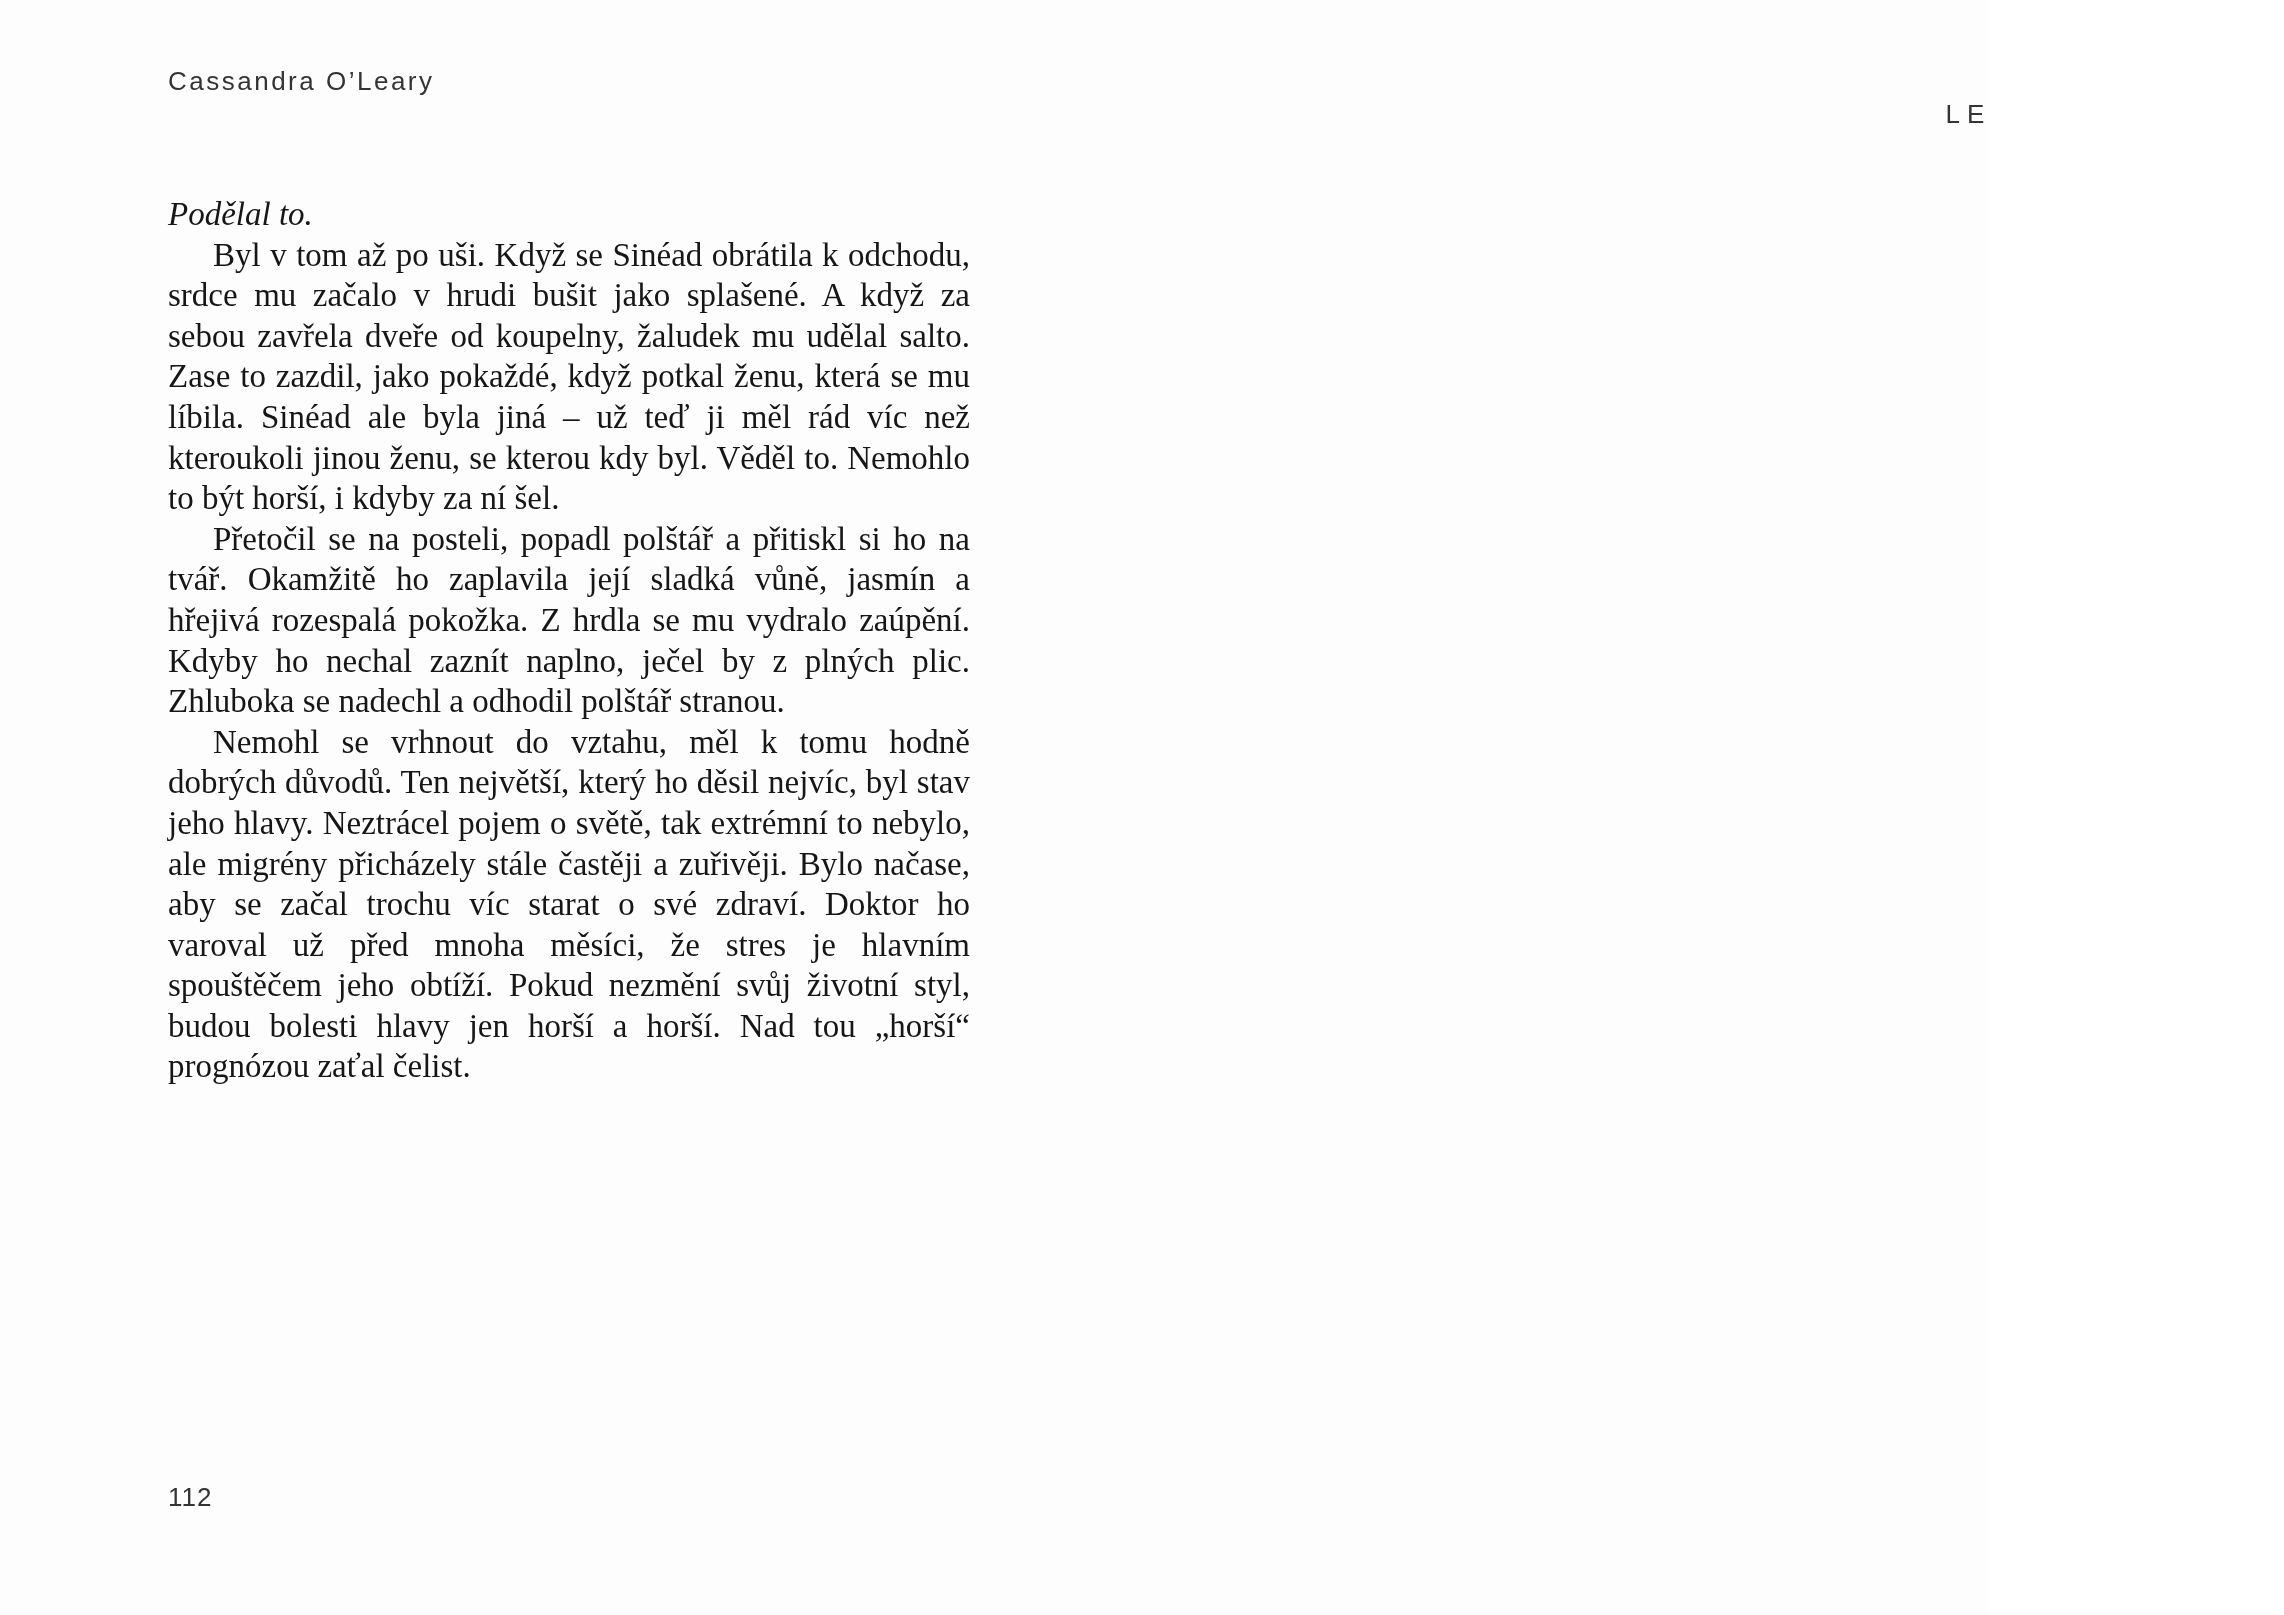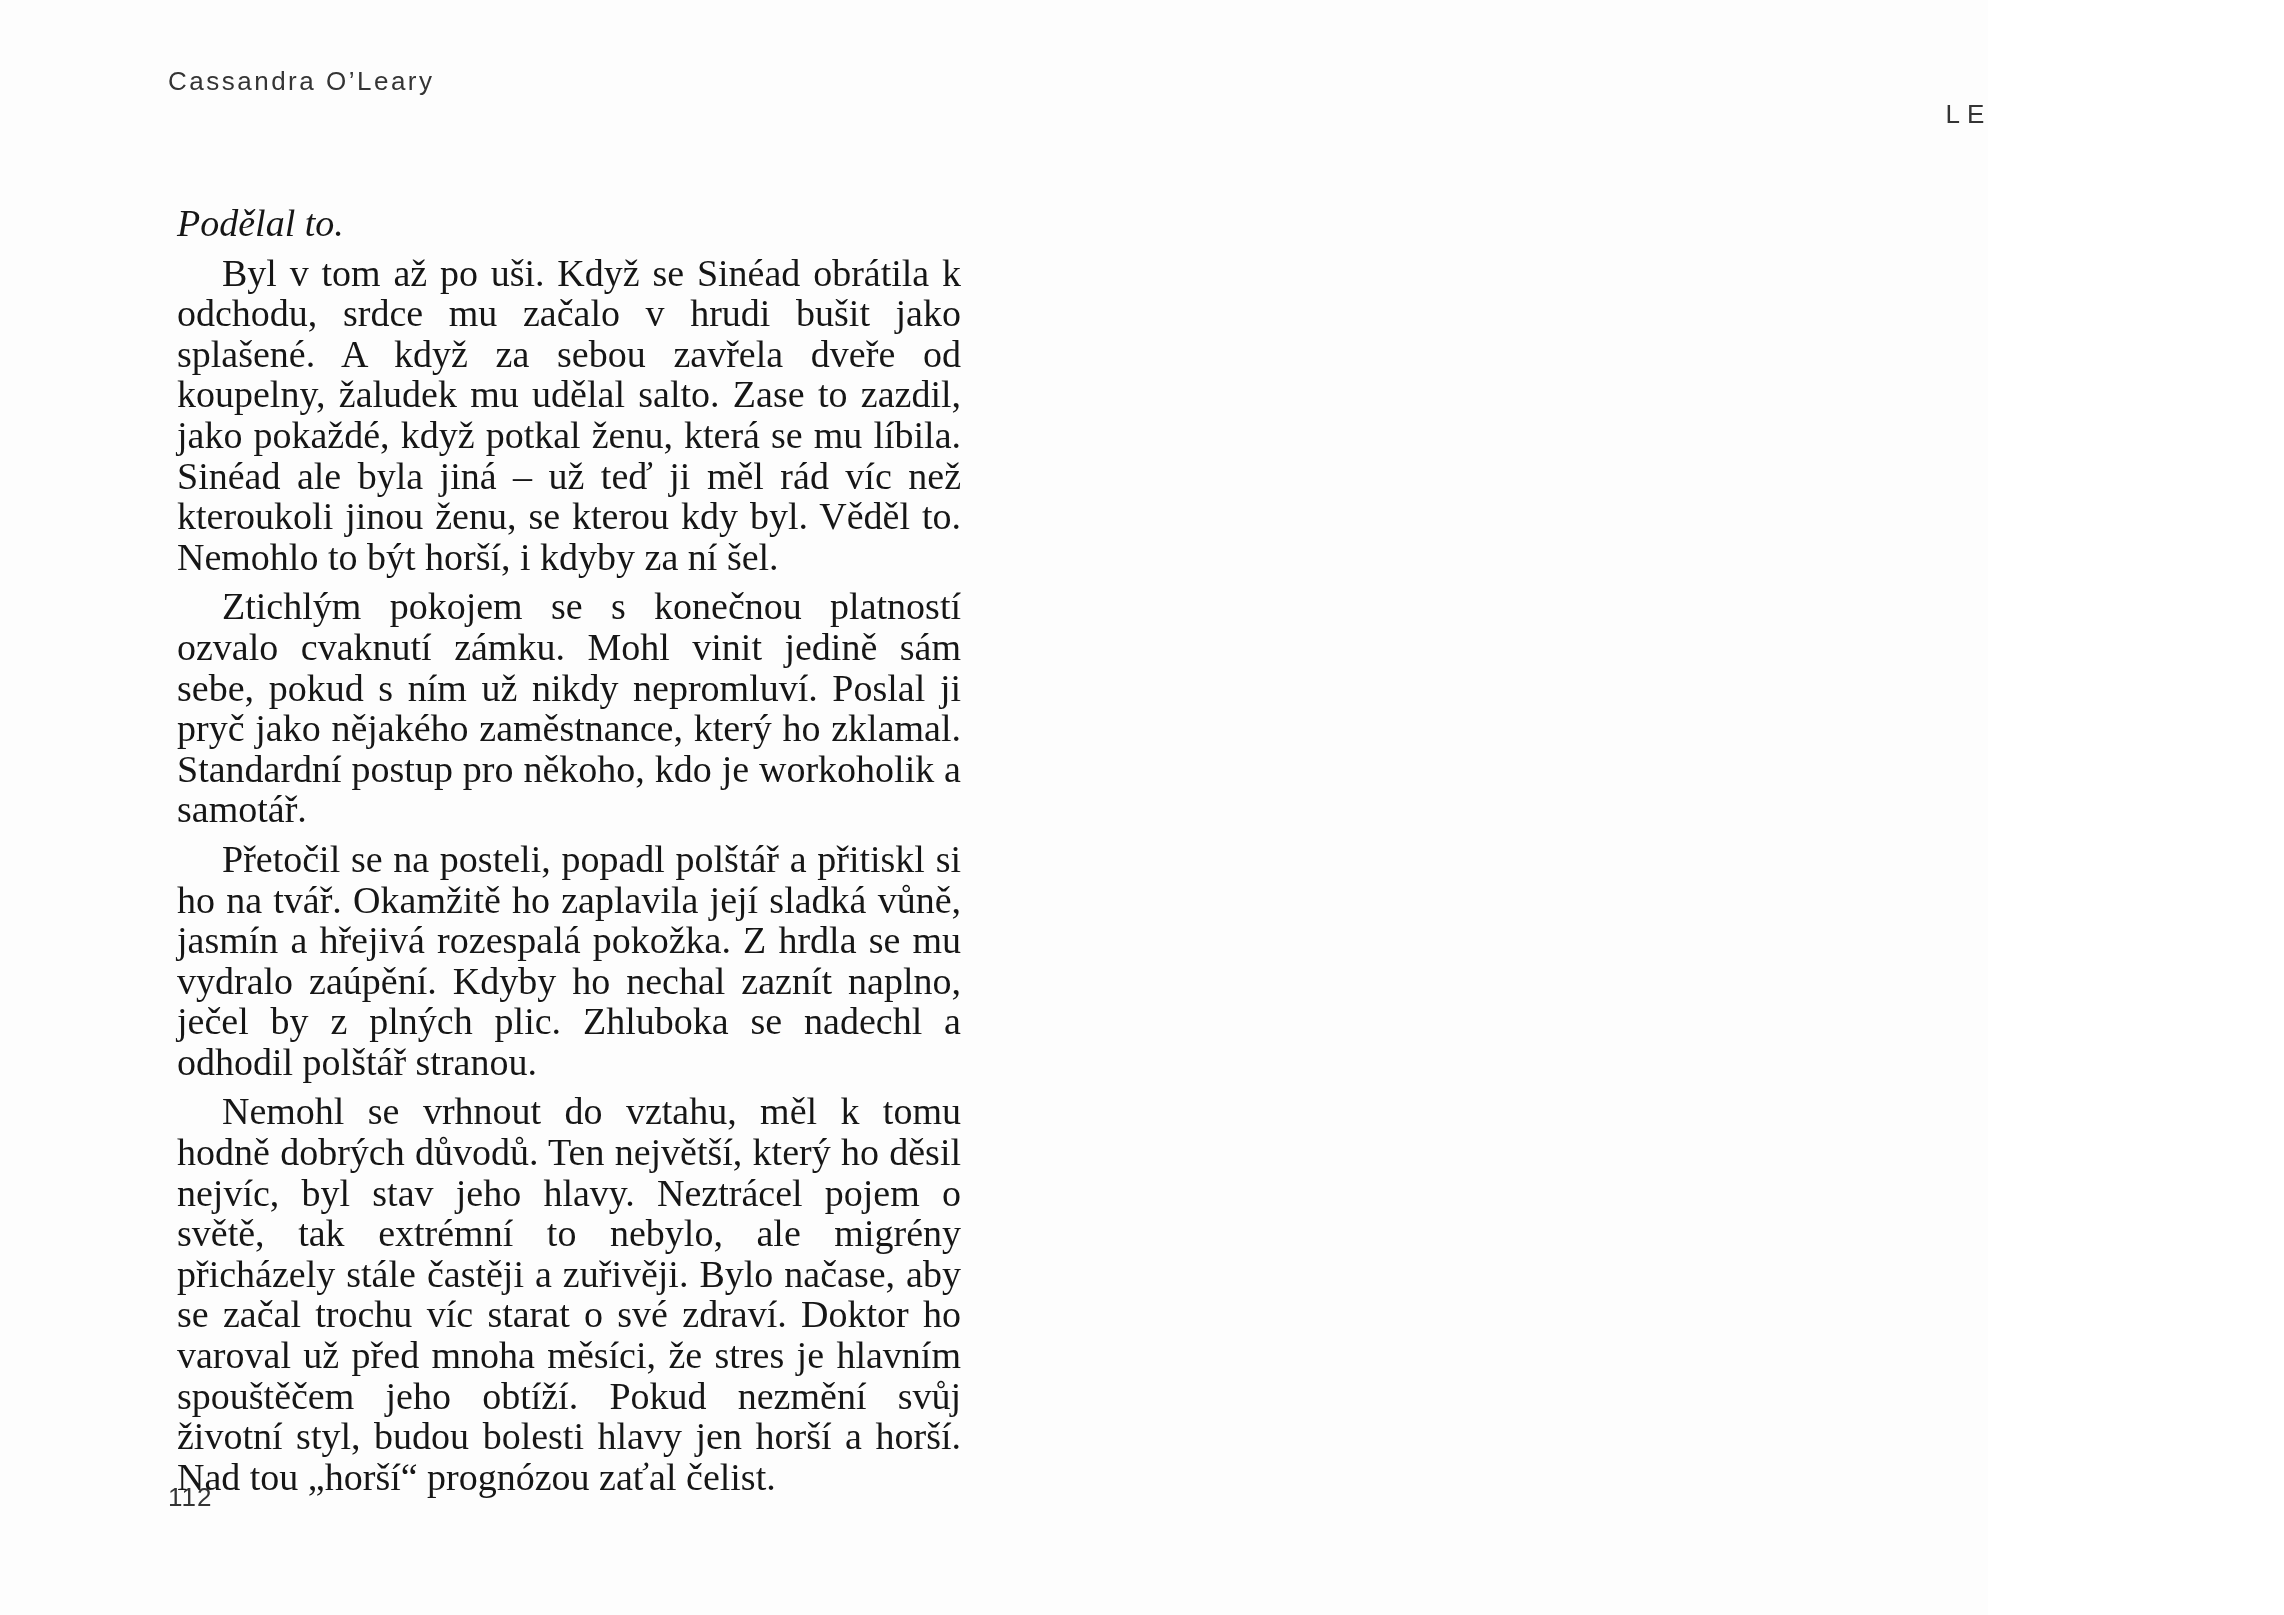"Podělal to." .para { font-size: 38px -> 33px; margin: 9px -> 0 }
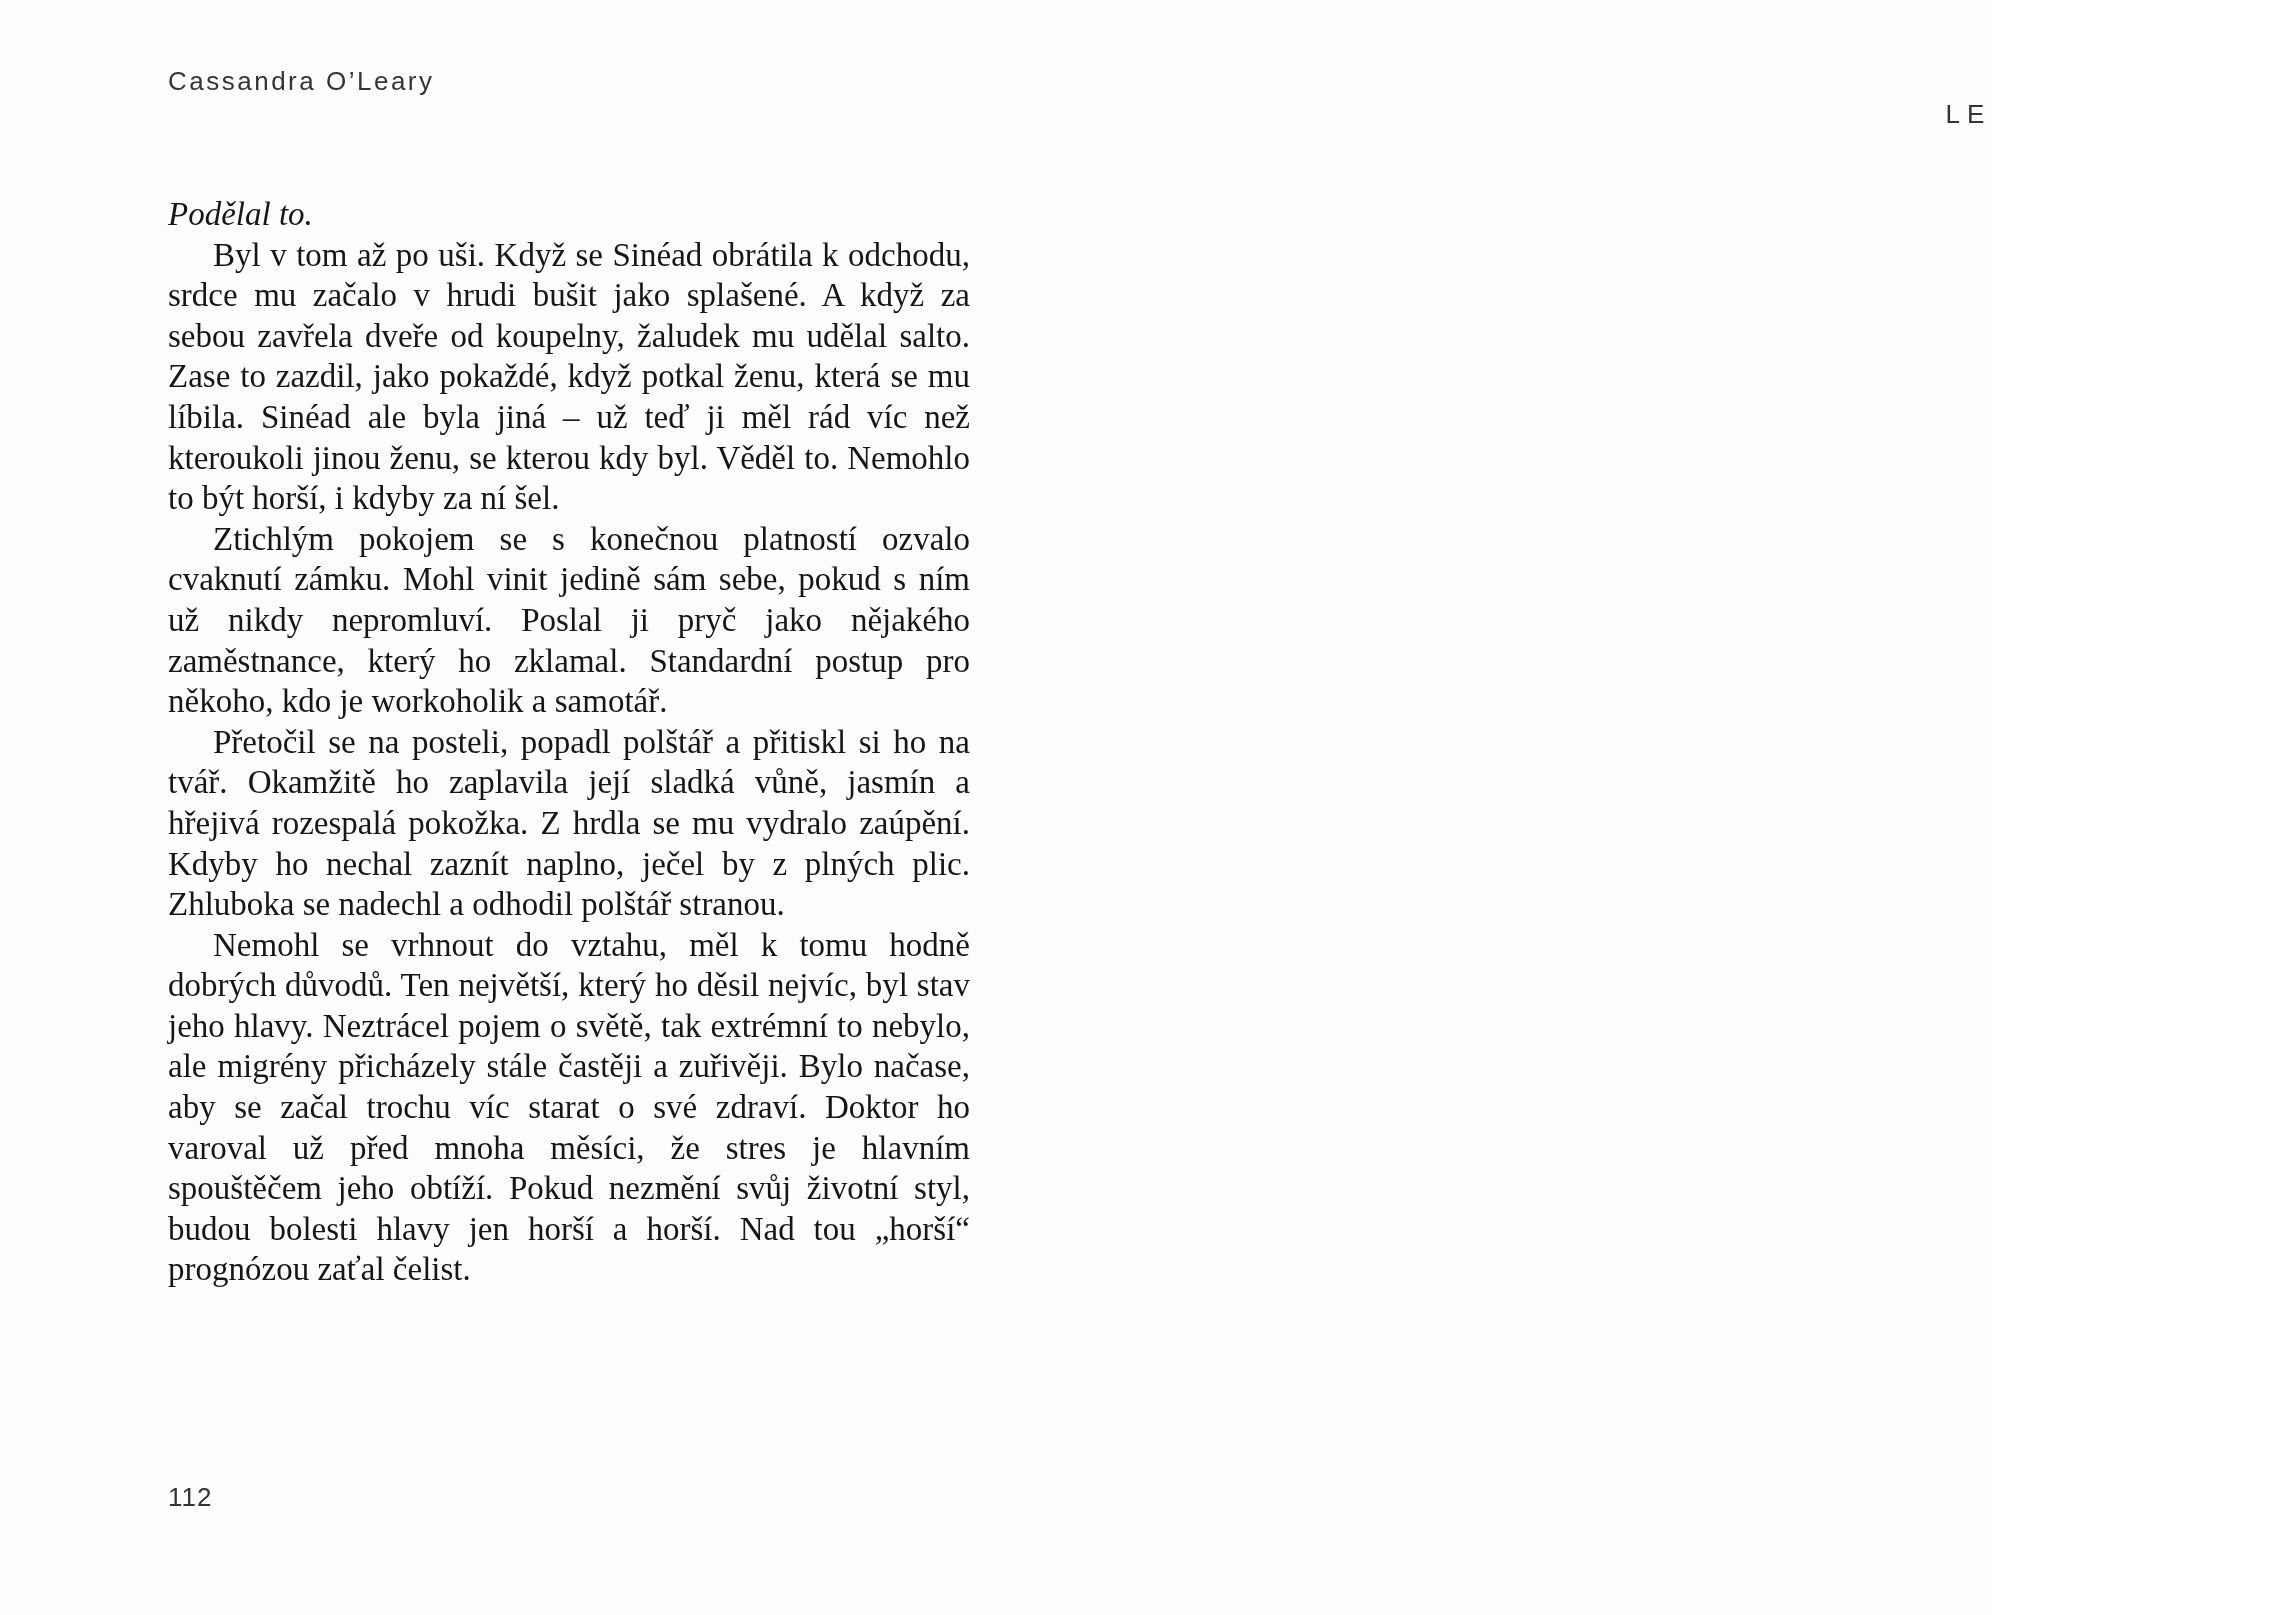"Ztichlým pokojem se s konečnou" p.para { html: <p>Ztichlým pokojem se s konečnou platností ozvalo cvaknutí zámku. Mohl vinit jedině sám sebe, pokud s ním už nikdy nepromluví. Poslal ji pryč jako nějakého zaměstnance, který ho zklamal. Standardní postup pro někoho, kdo je workoholik a samotář.</p> -> none }
